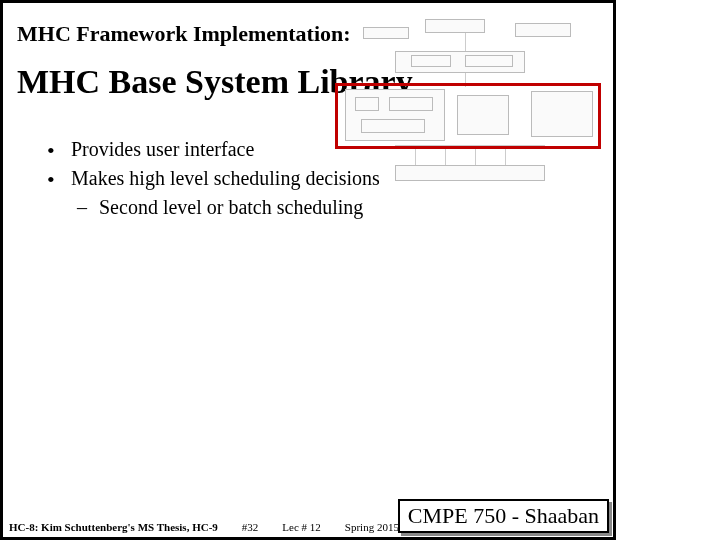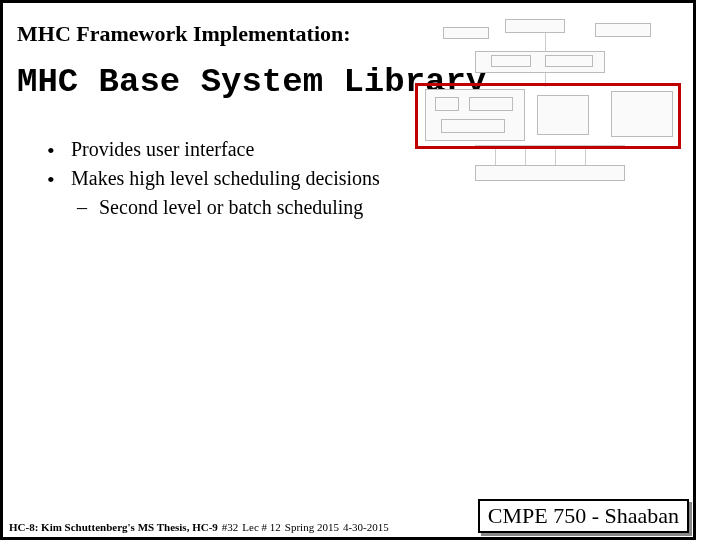"MHC Framework Implementation:" .slide { width: 696px -> 616px }
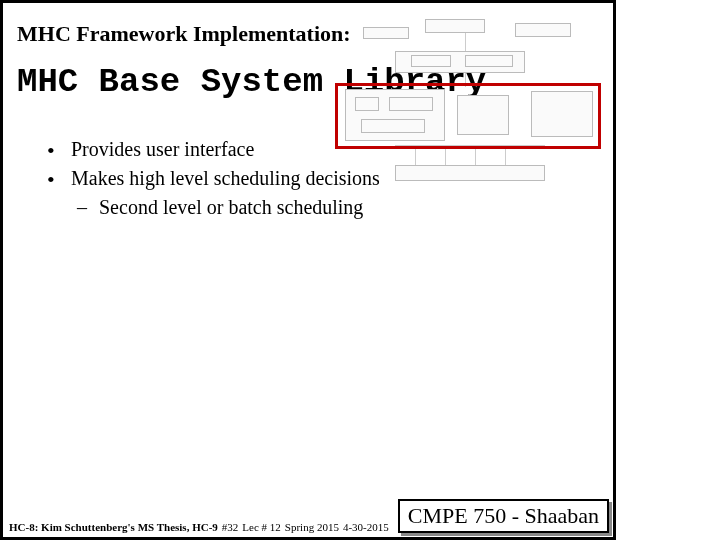"MHC Base System Library" .title { font-family: Liberation Mono, monospace -> none }
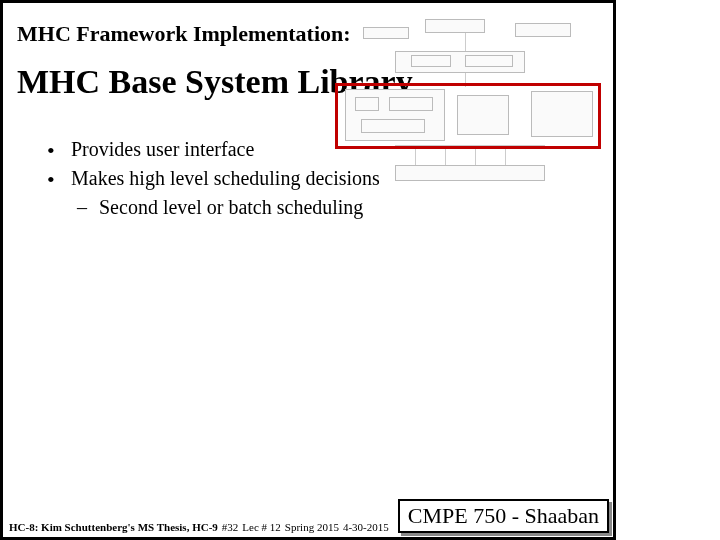"HC-8: Kim Schuttenberg's MS Thesis," .footer { gap: 4px -> 24px }
